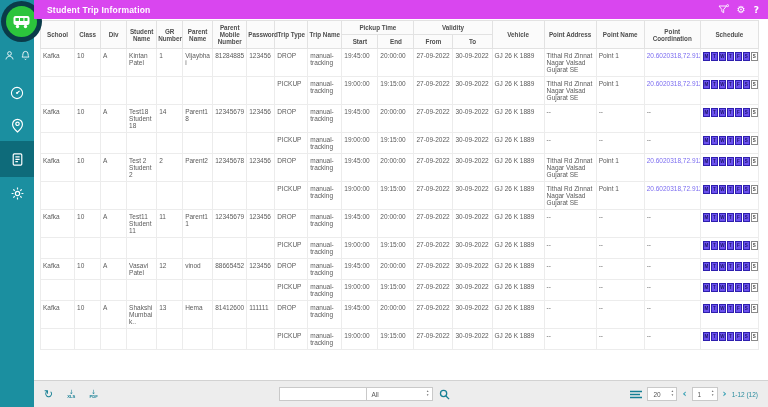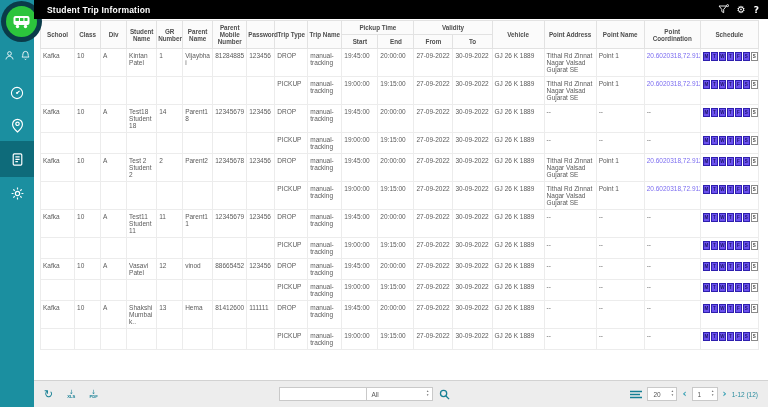"Student Trip Information" .topbar { background: #000000 -> #d946ef }
